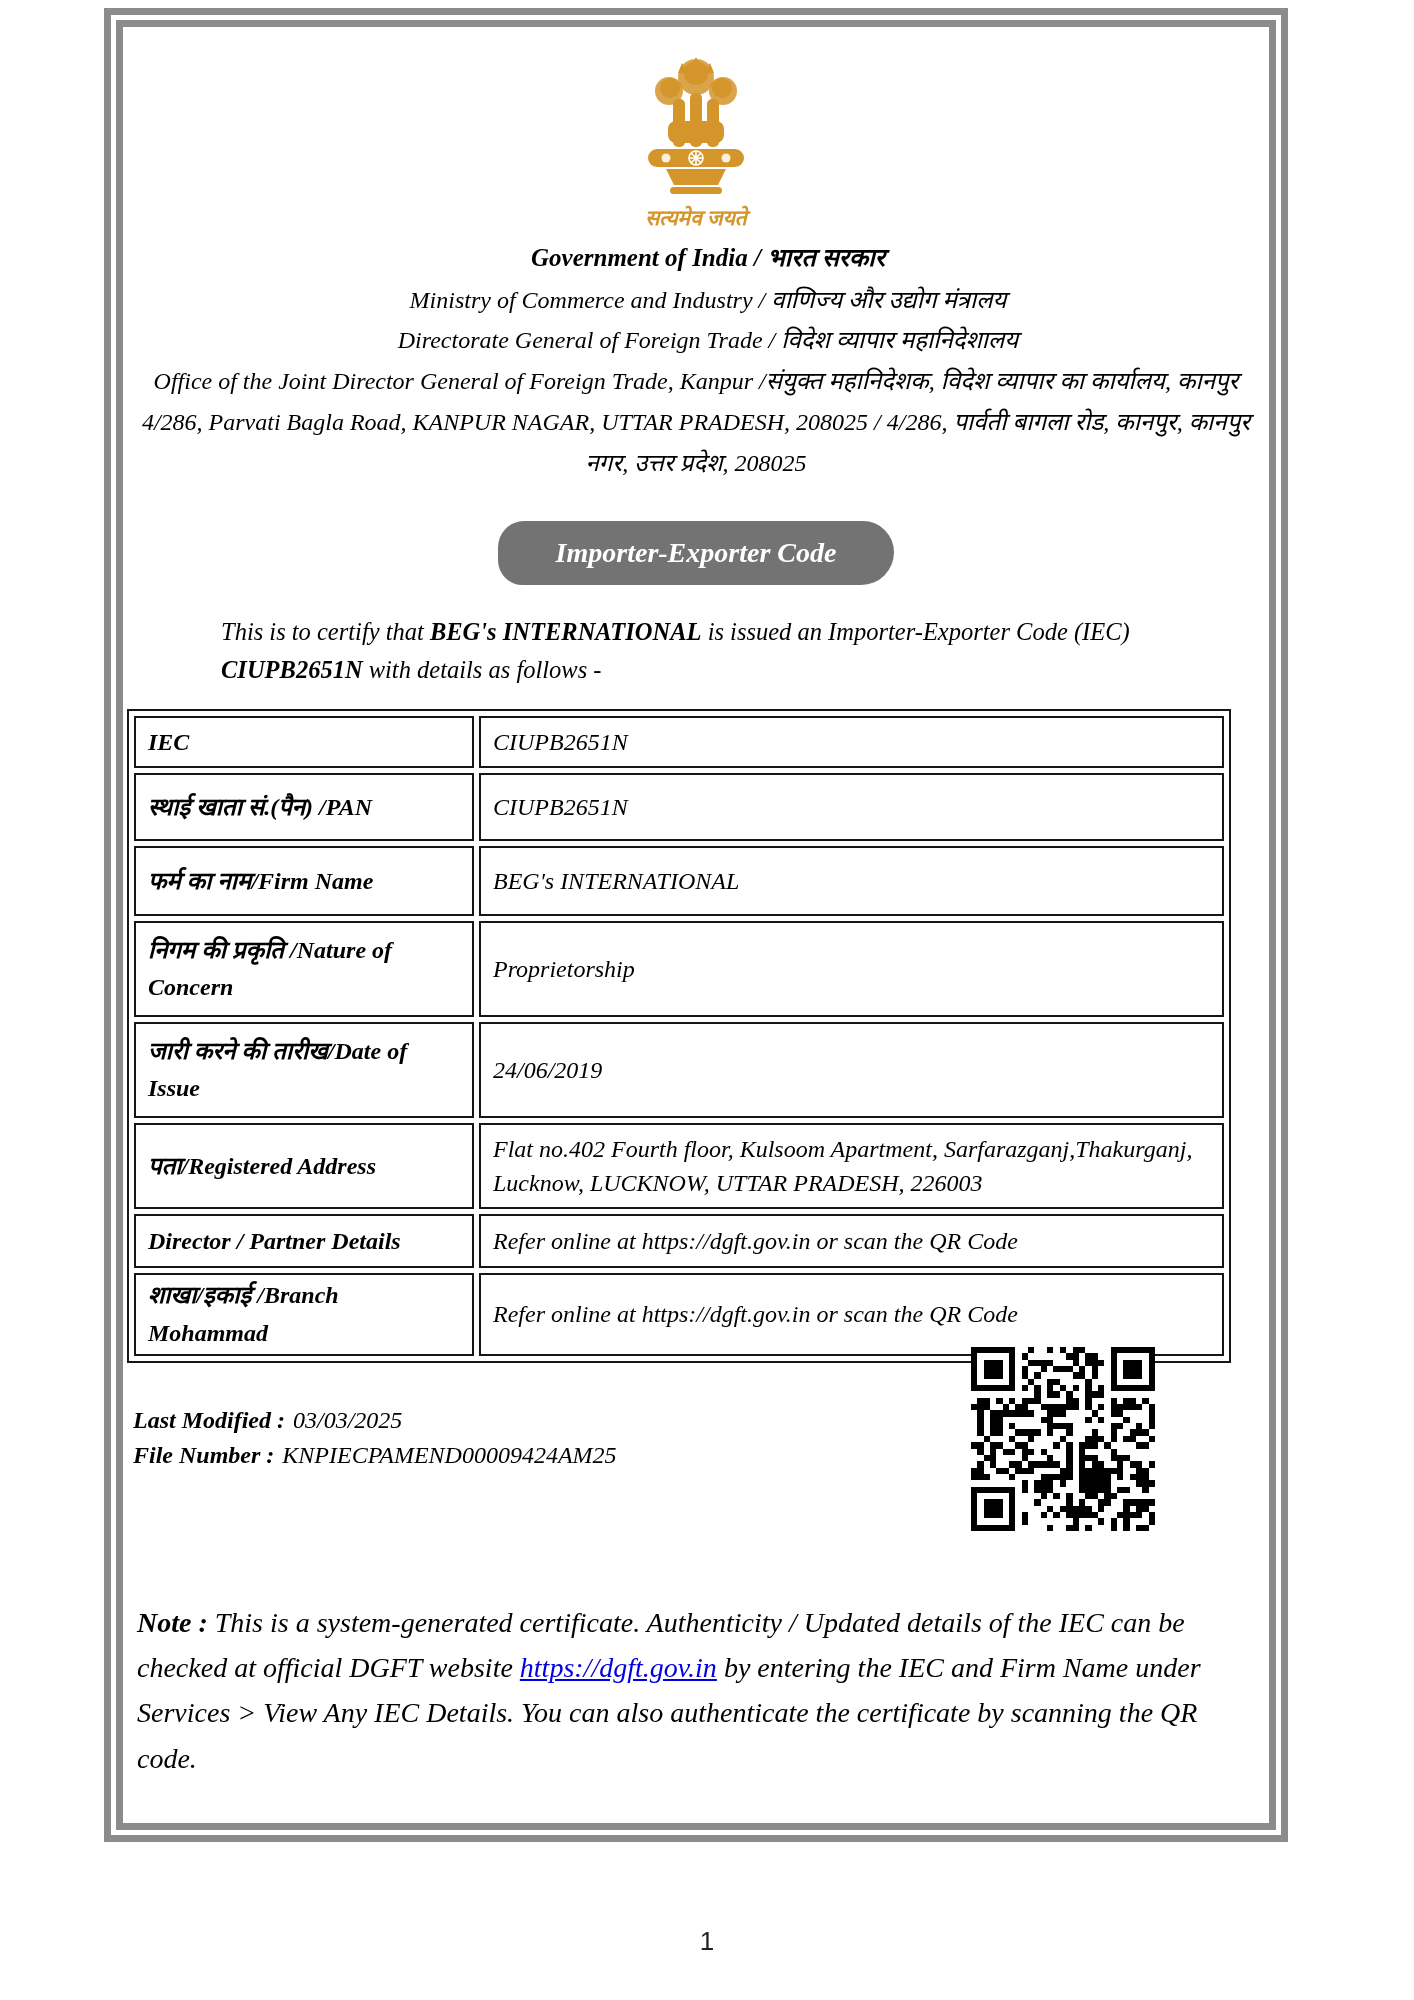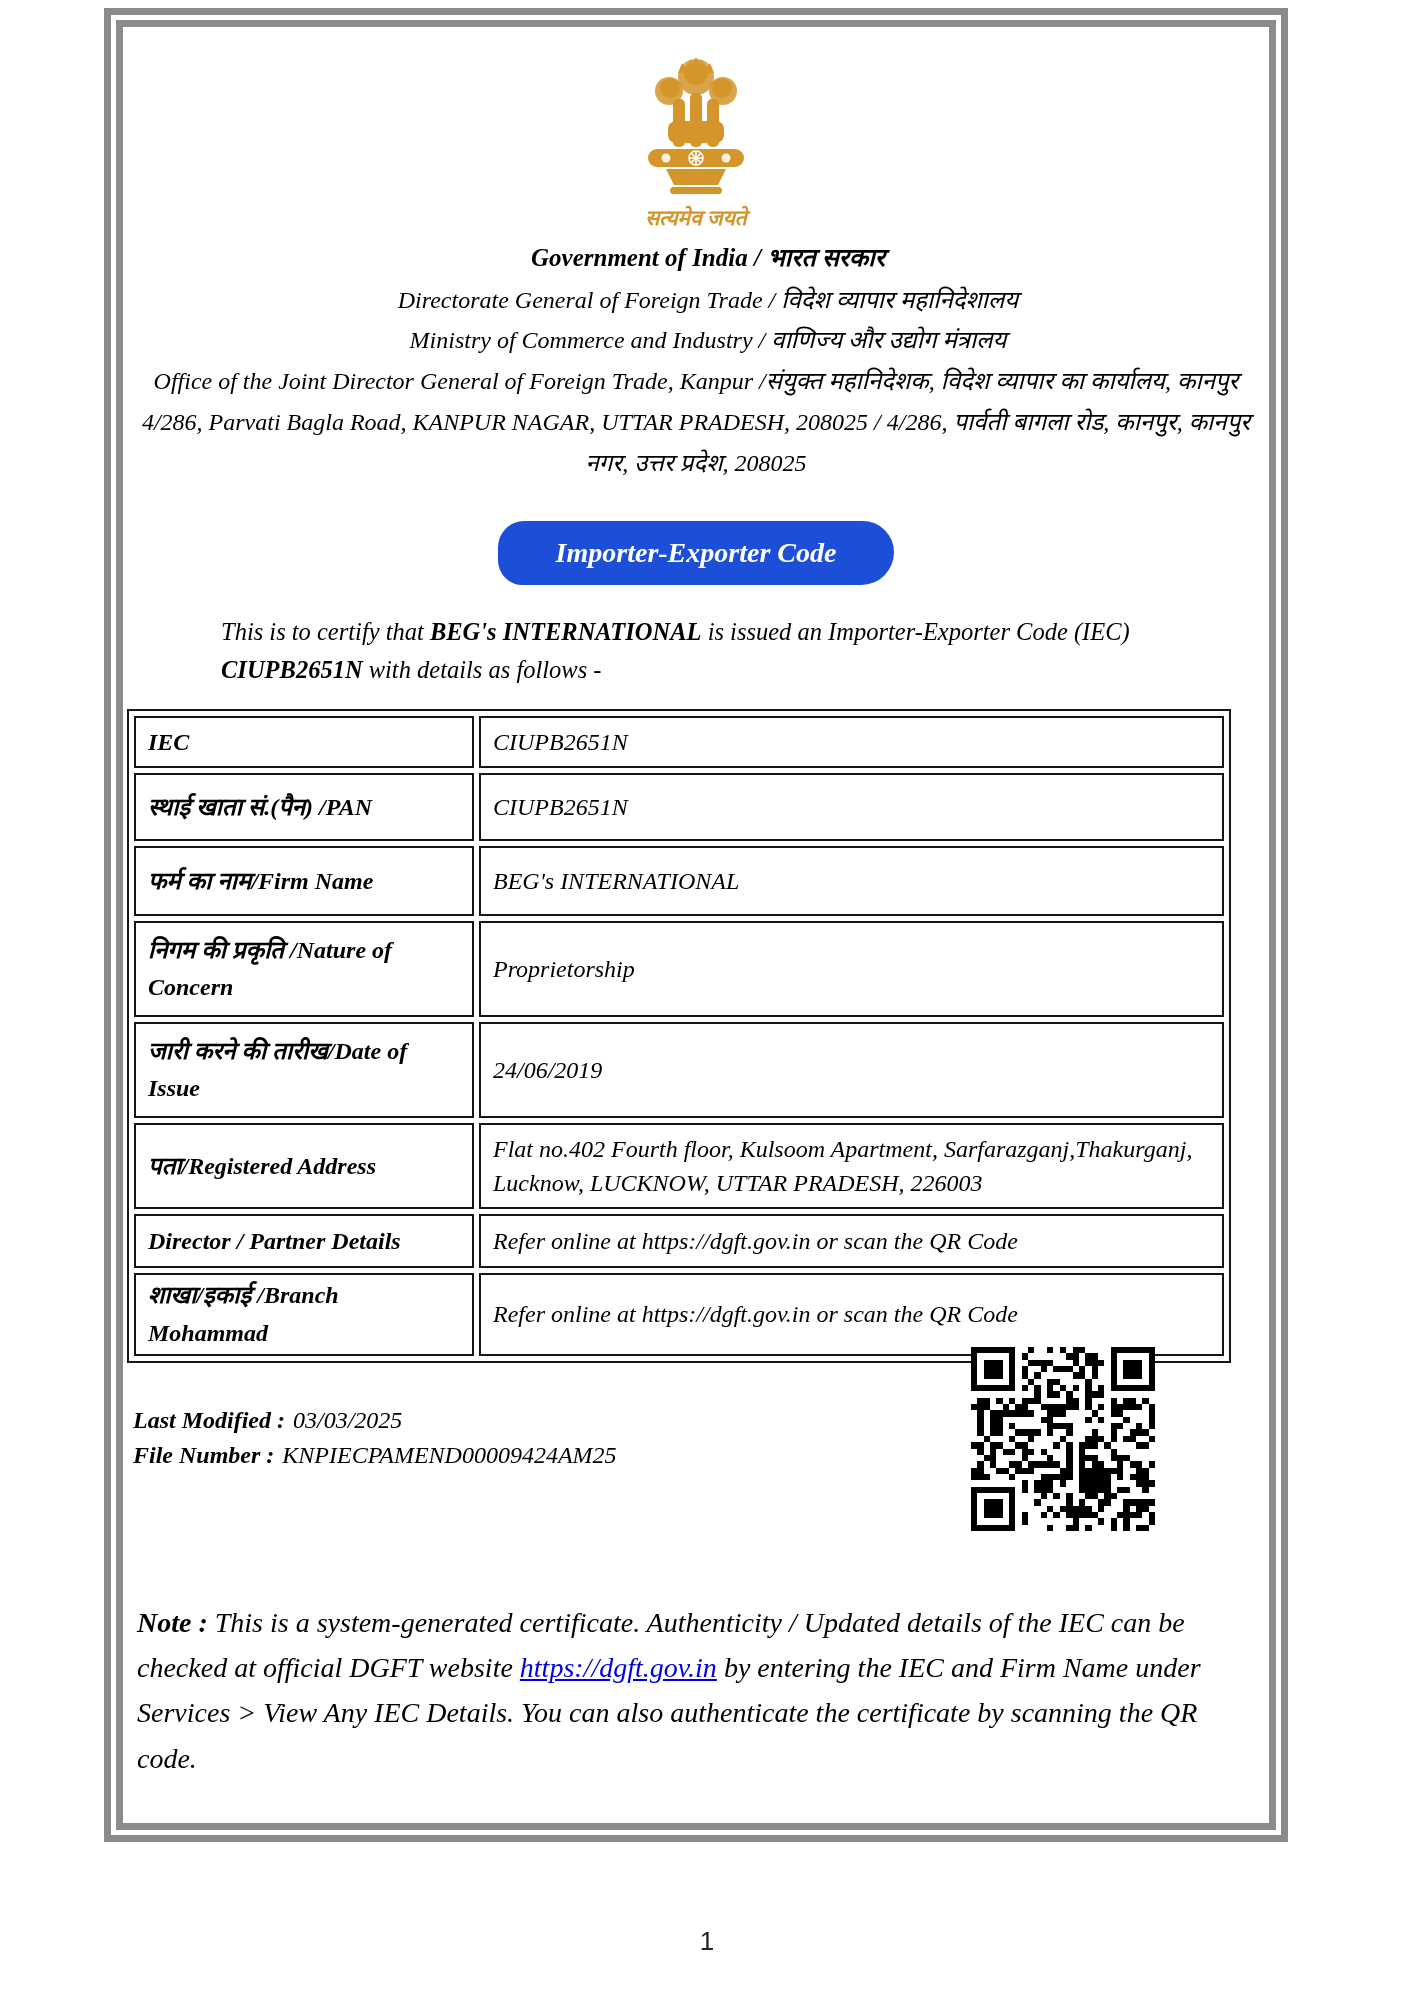"Directorate General of Foreign Trade" div { order: before "Ministry of Commerce and Industry" -> after "Ministry of Commerce and Industry" }
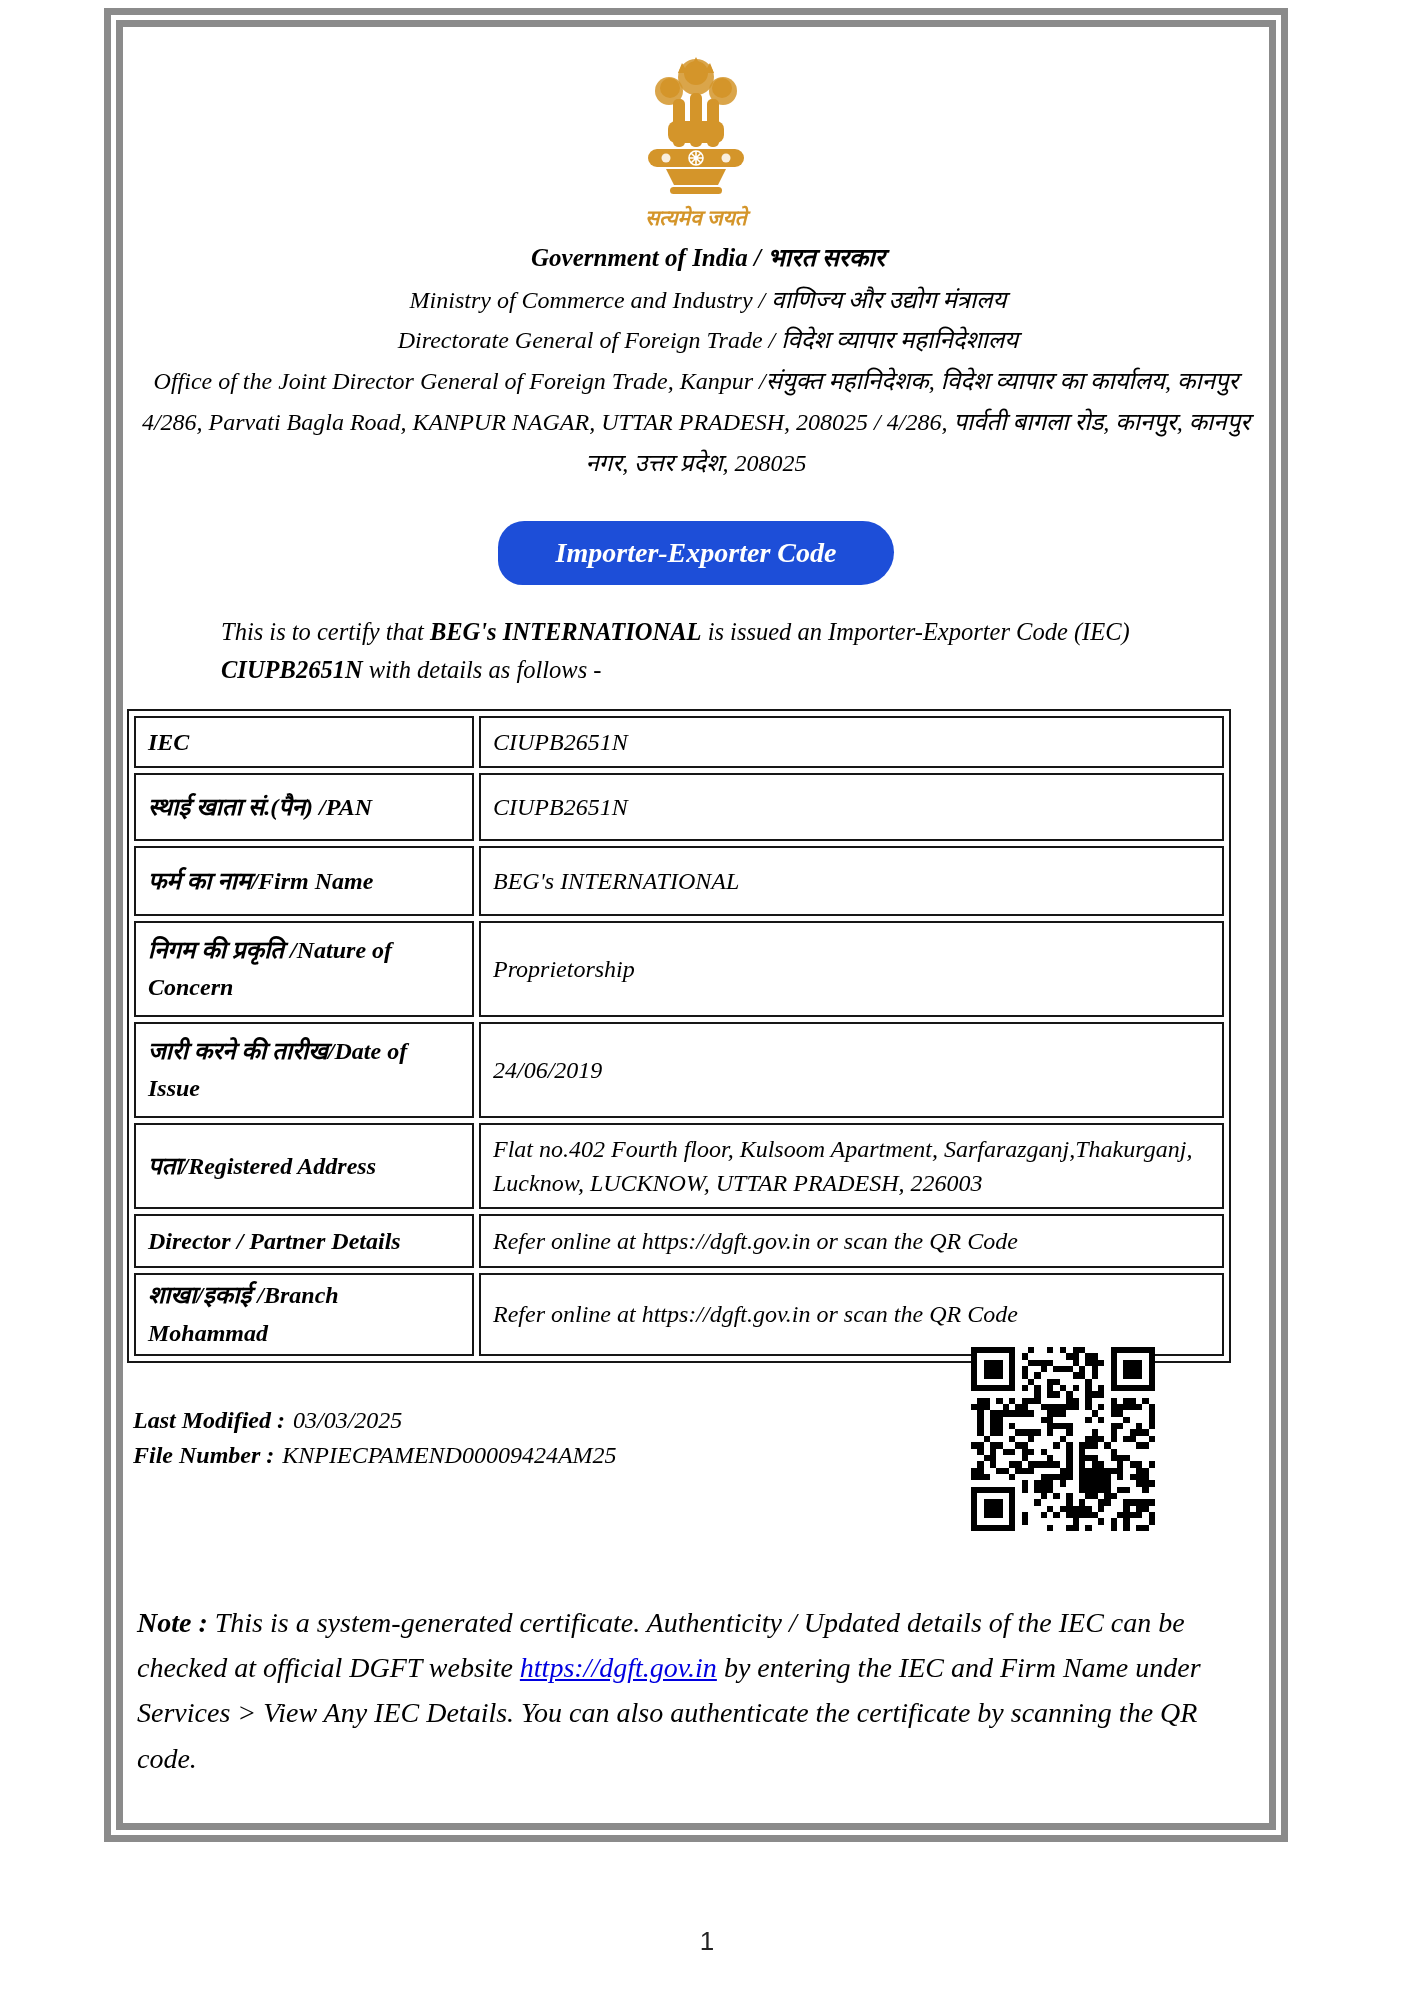"Importer-Exporter Code" .banner-pill { background: #1d4ed8 -> #737373 }
